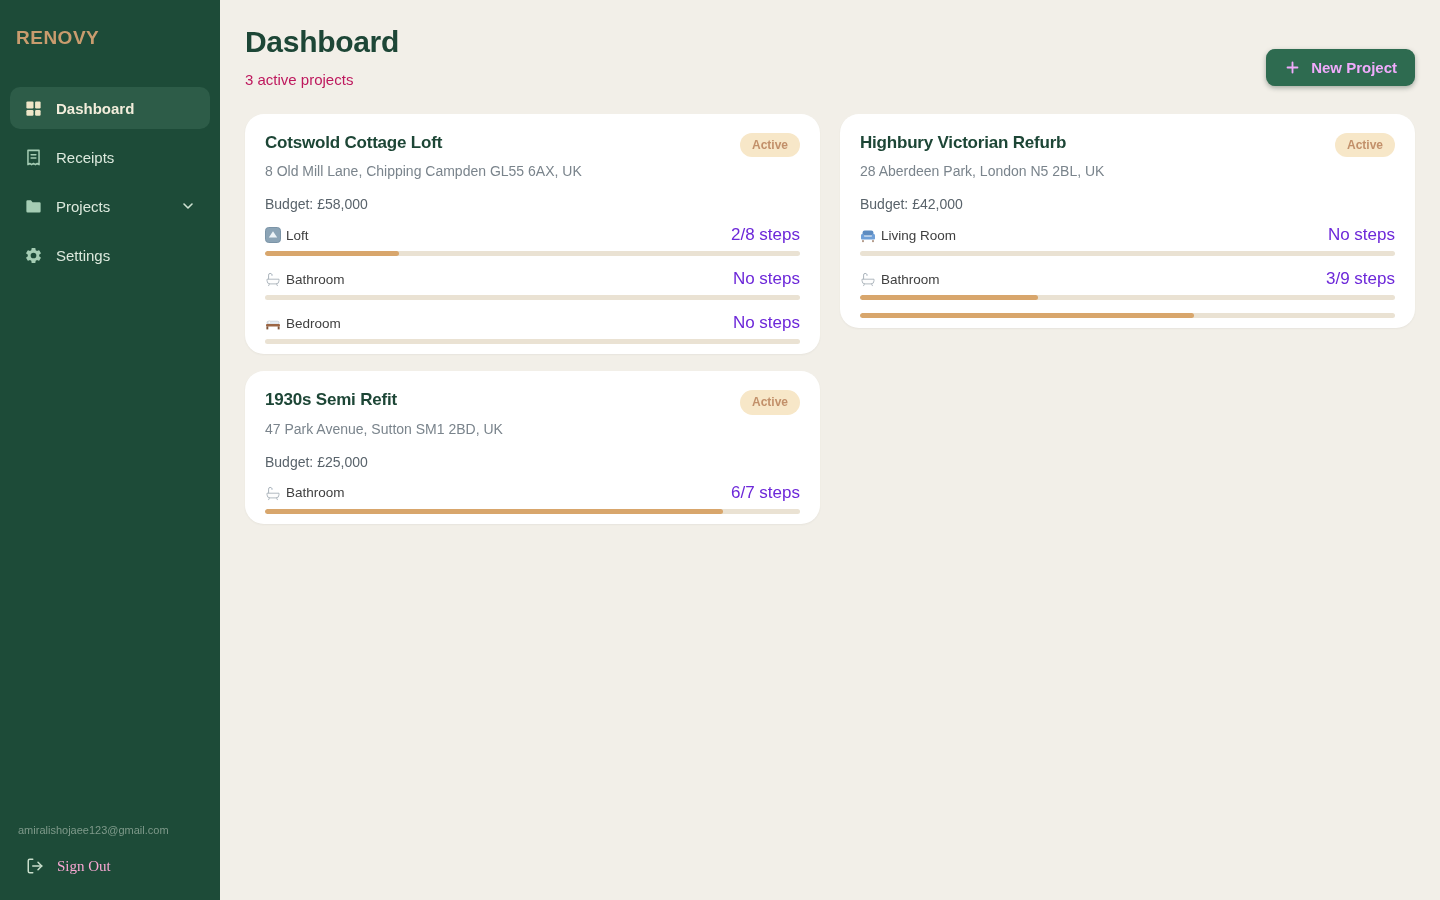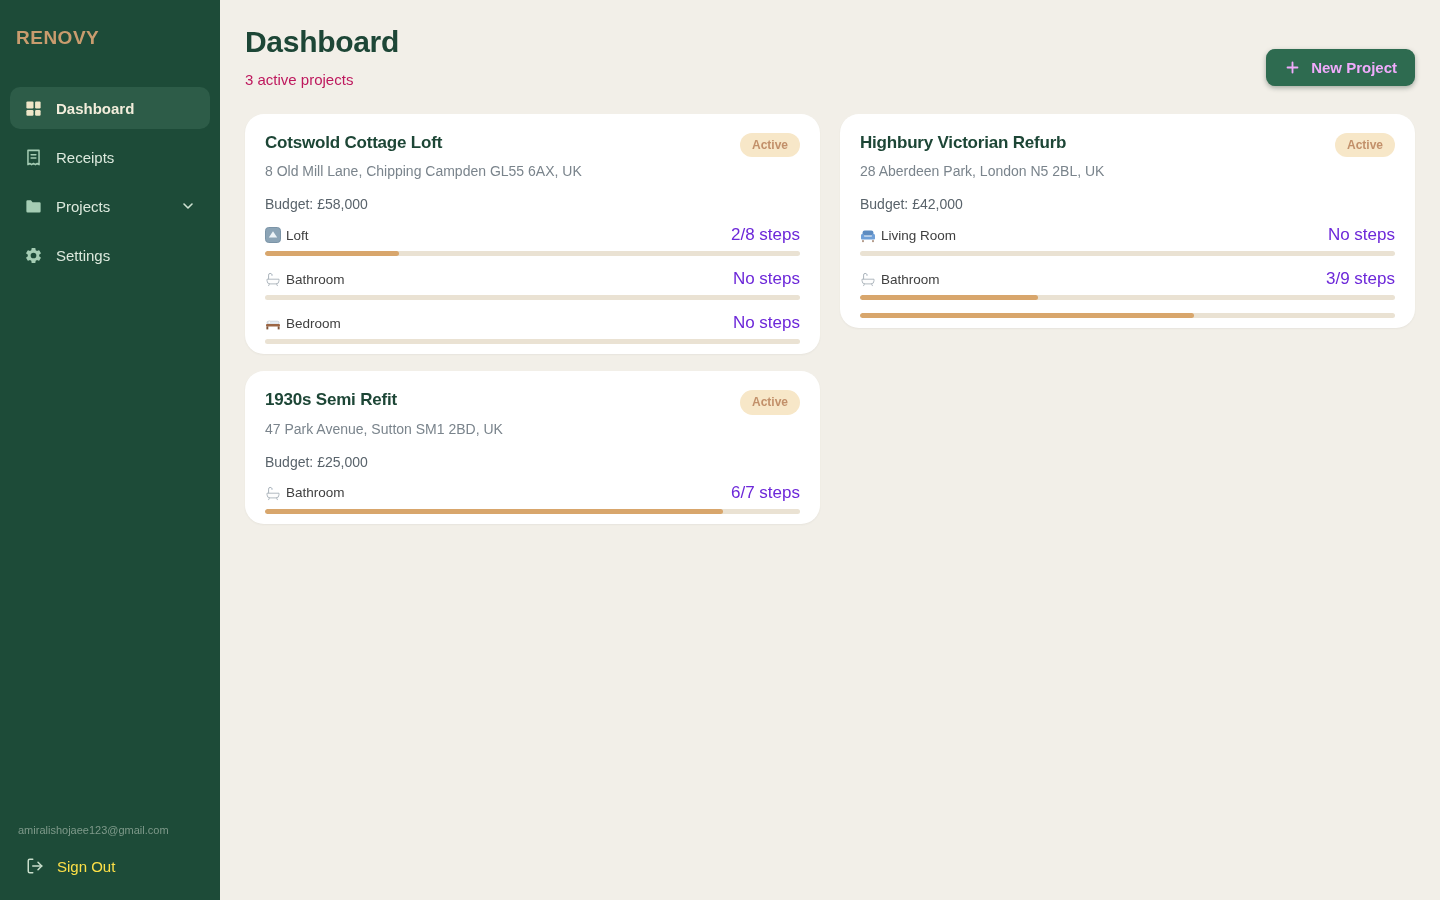"Sign Out" .signout { color: #fde047 -> #f9a8d4; font-family: none -> Liberation Serif, serif }
